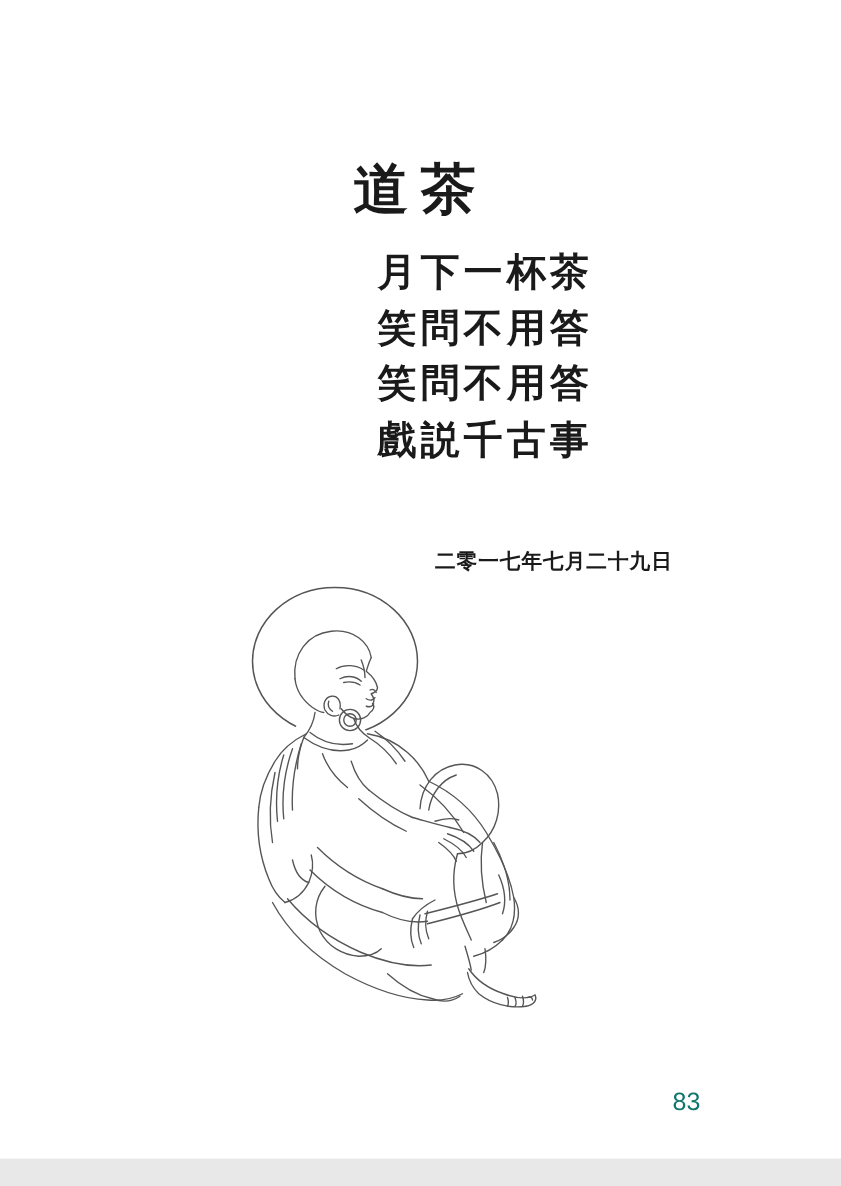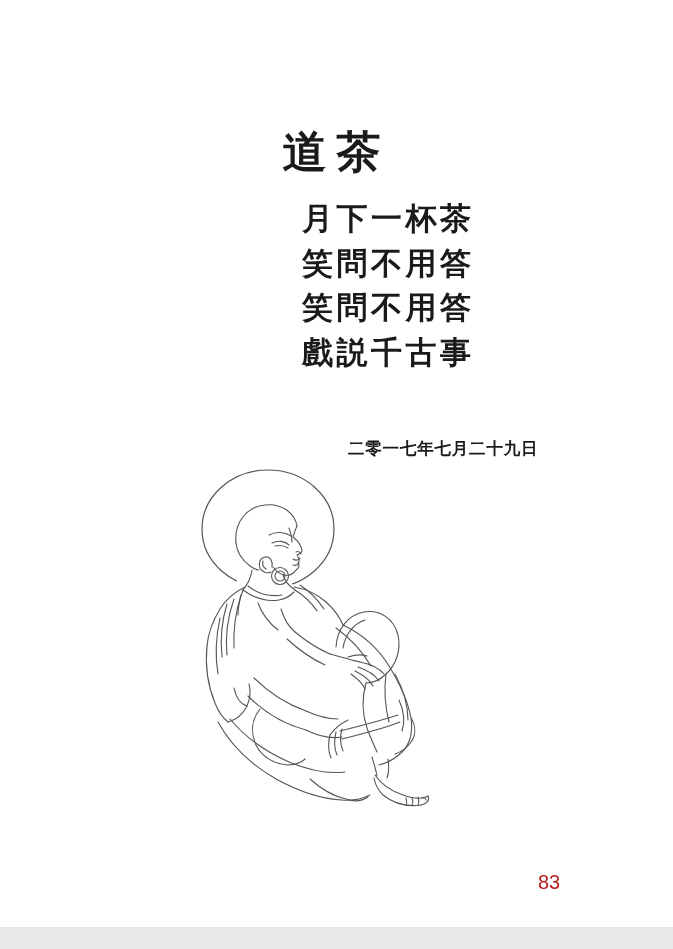"83" .page-number { color: #b91c1c -> #0f766e }
